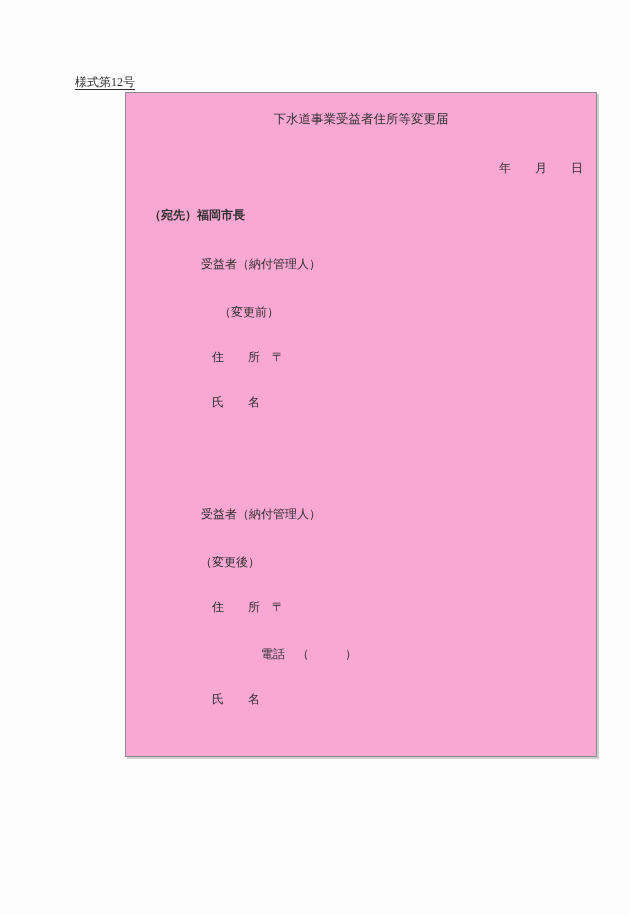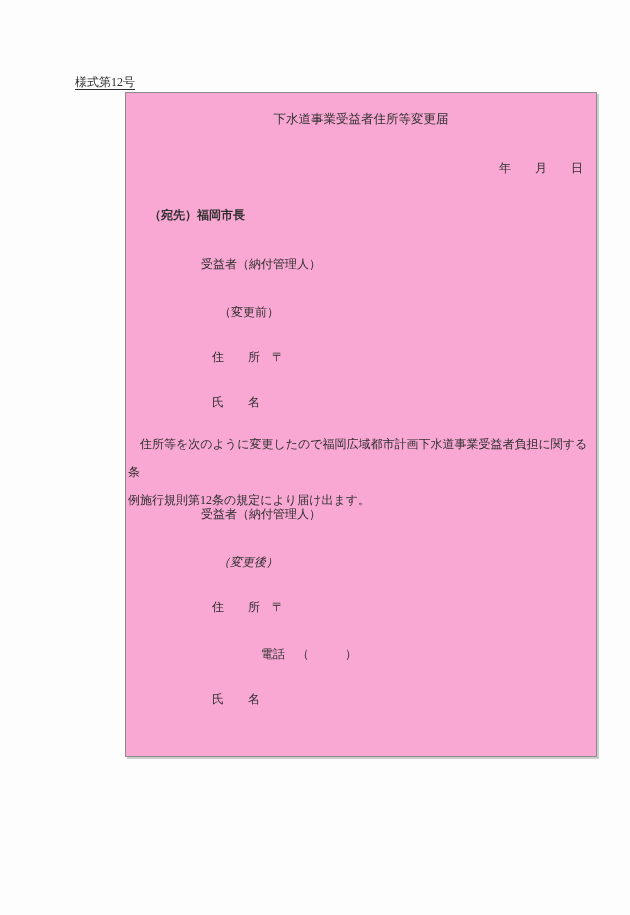"住所等を次のように変更したので福岡広域都市計画下水道事業受益者負担に関する条" div { html: <div> 住所等を次のように変更したので福岡広域都市計画下水道事業受益者負担に関する条 例施行規則第12条の規定により届け出ます。</div> -> none }
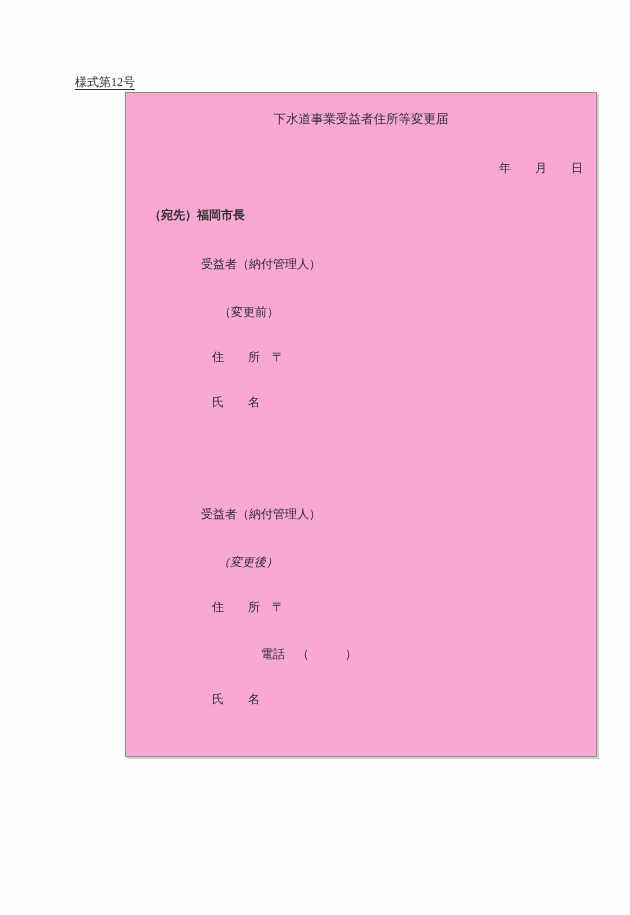"（変更後）" #change-after { font-style: italic -> none; left: 92px -> 74px }
